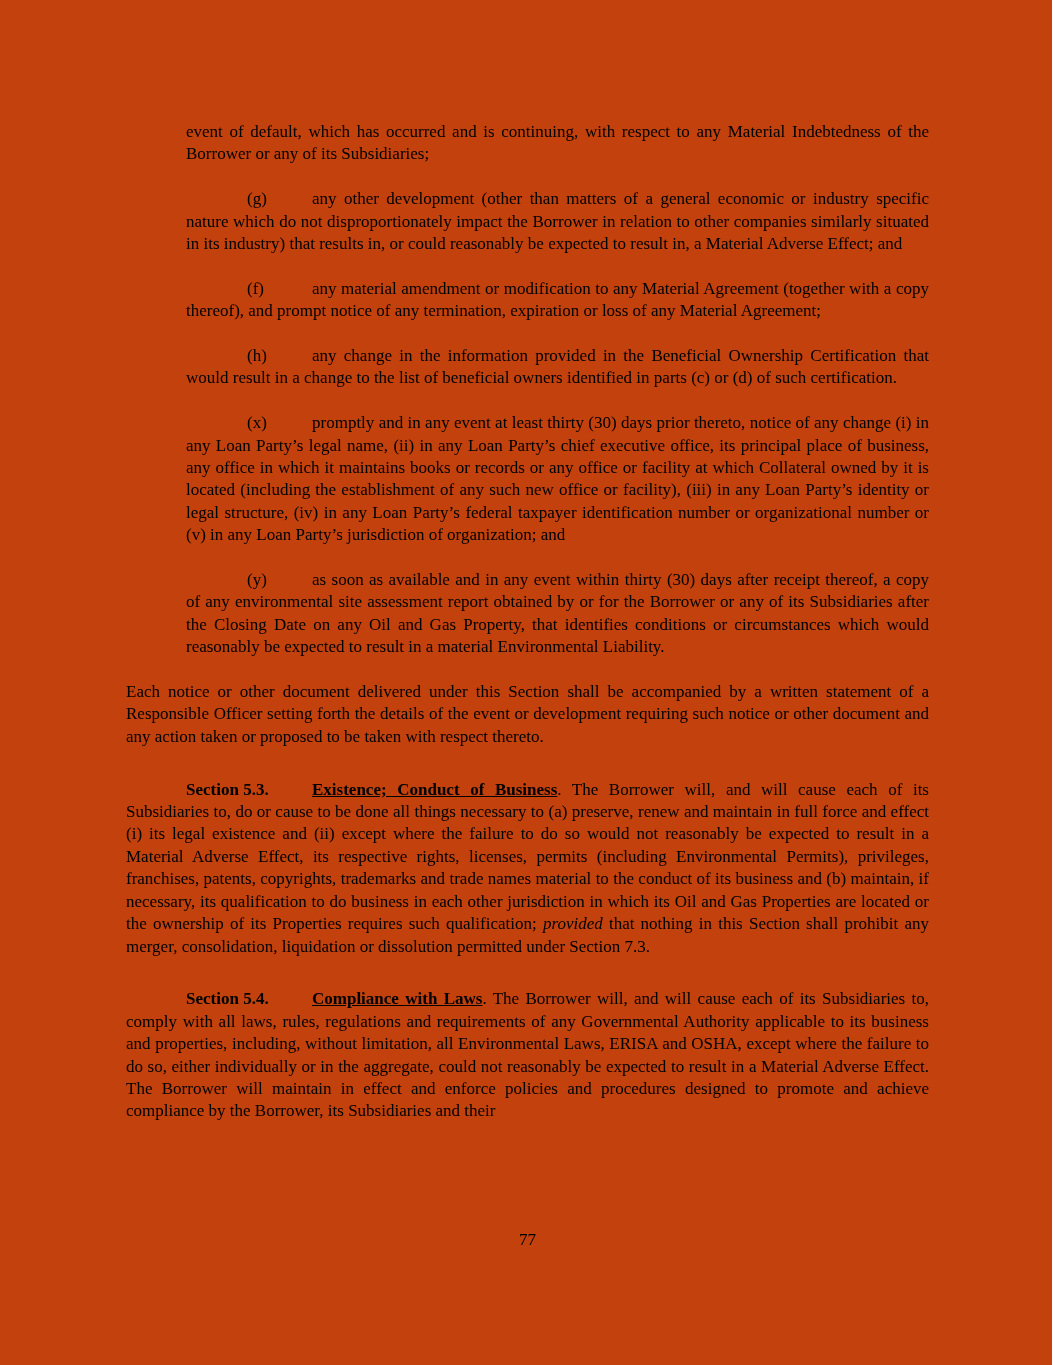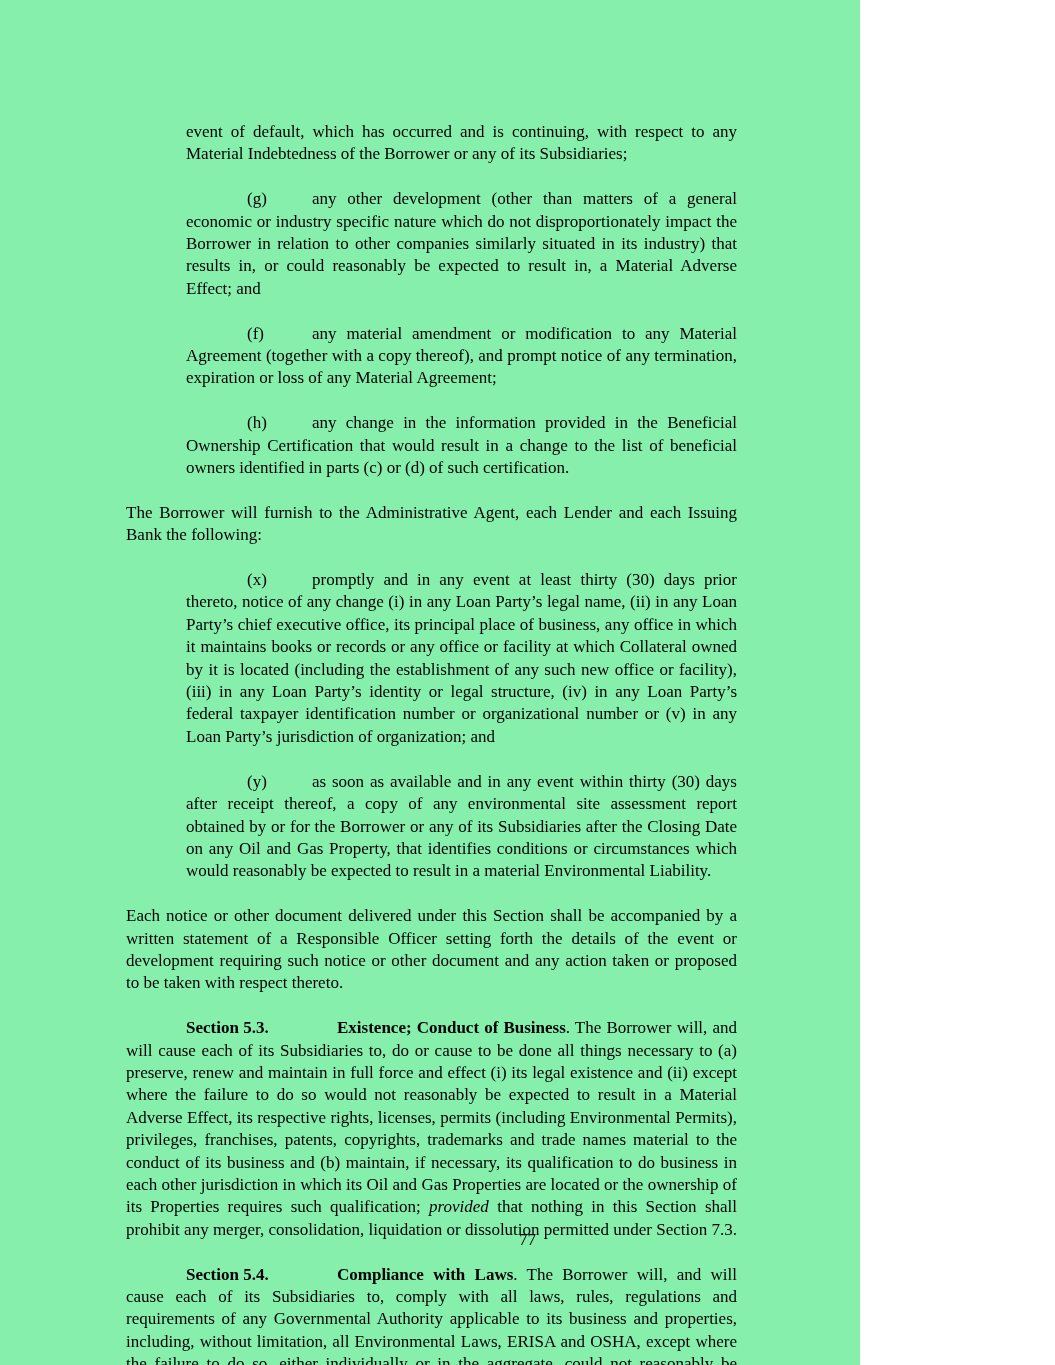"event of default, which has" .page { background: #86efac -> #c2410c; width: 860px -> 1052px }
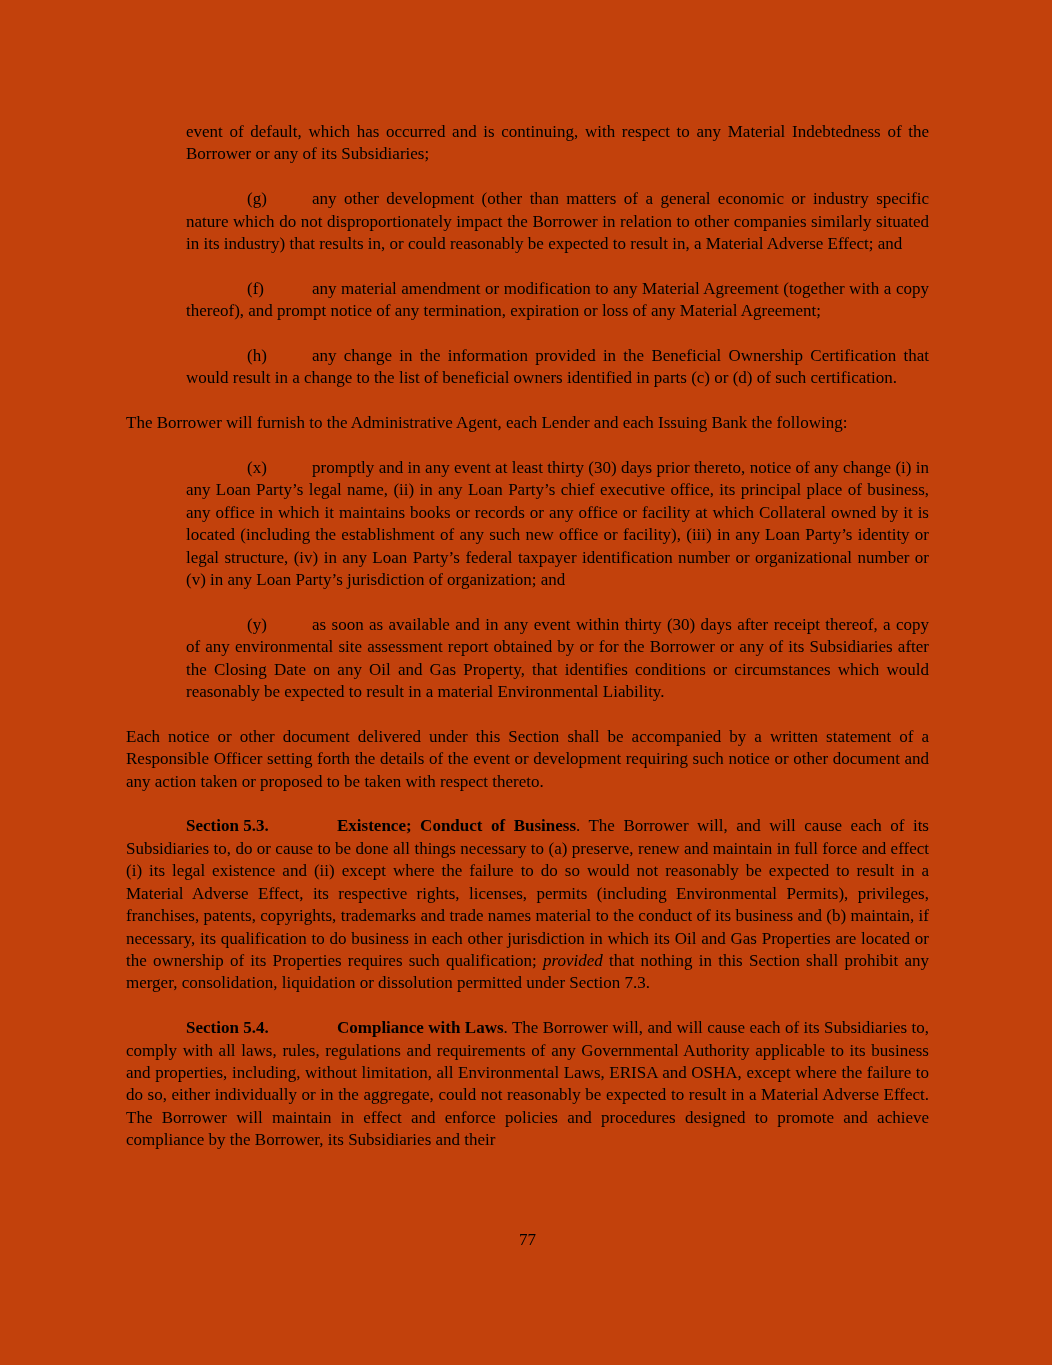"The Borrower will furnish to" p.flush { html: <p><span>The Borrower will furnish to the Administrative Agent, each Lender and each Issuing Bank the following:</span></p> -> none }
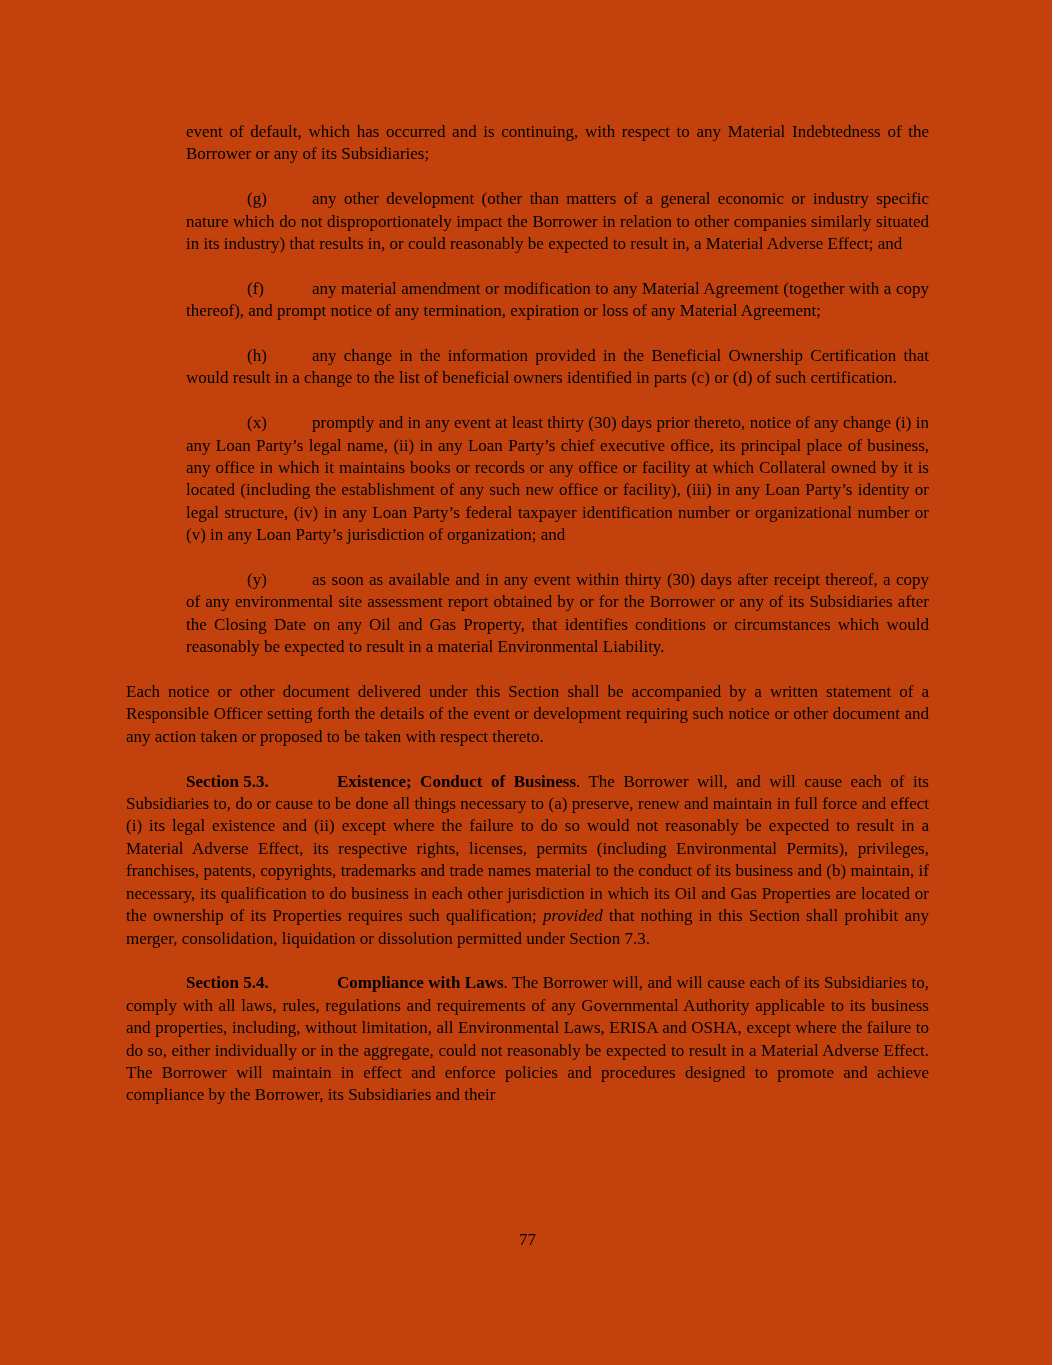"Section 5.3." p.section .label { margin-top: none -> 8px }
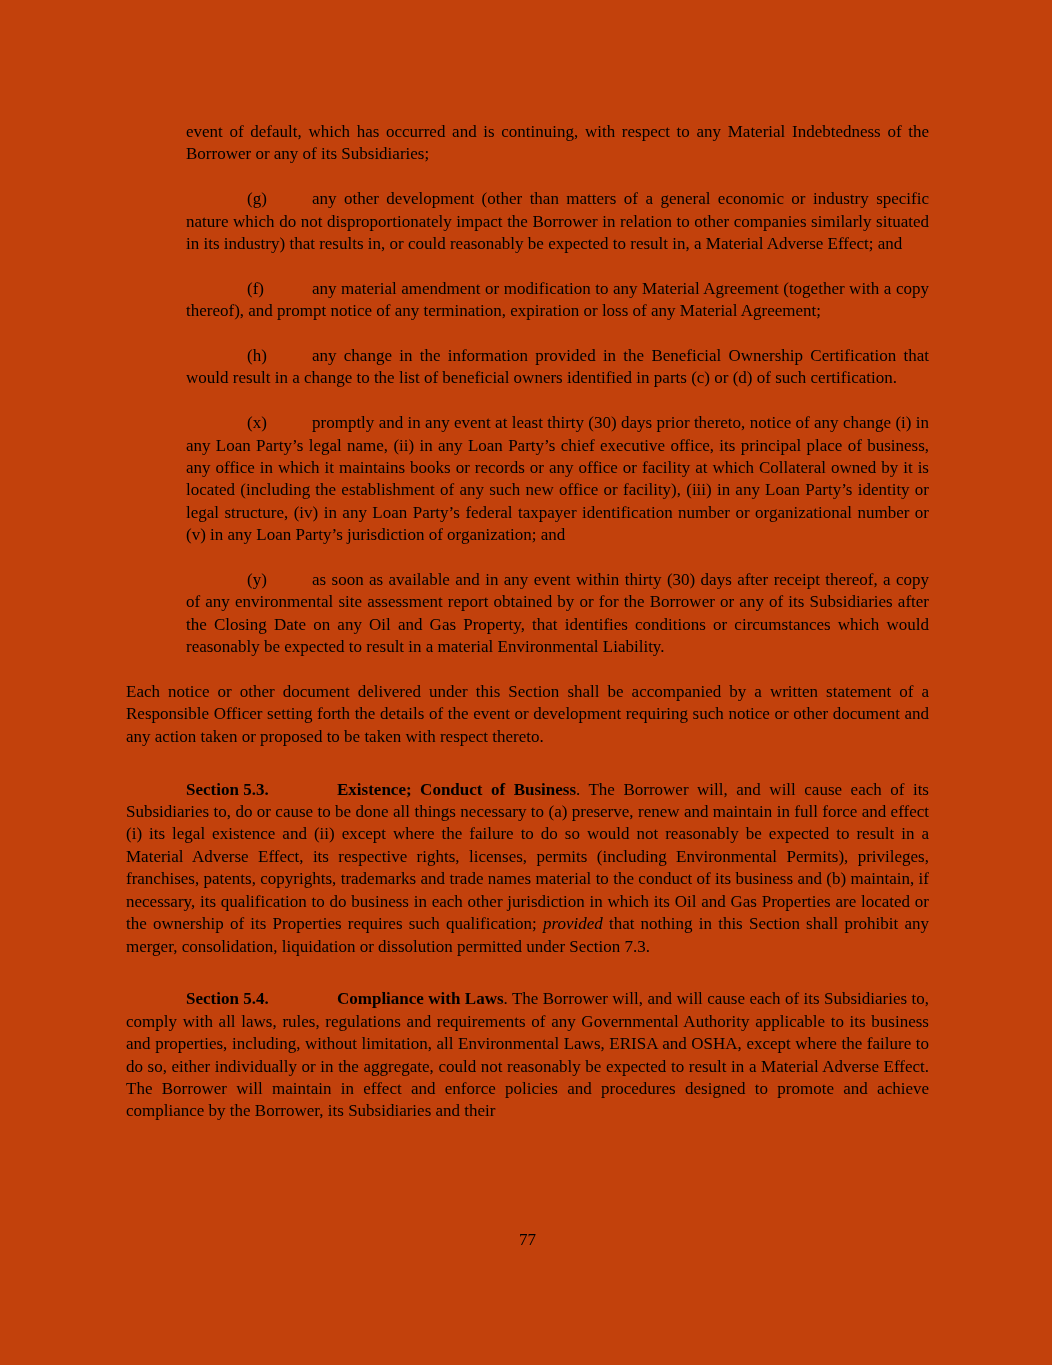"Existence; Conduct of Business" .heading { margin-left: 25px -> none; text-decoration: none -> underline }
